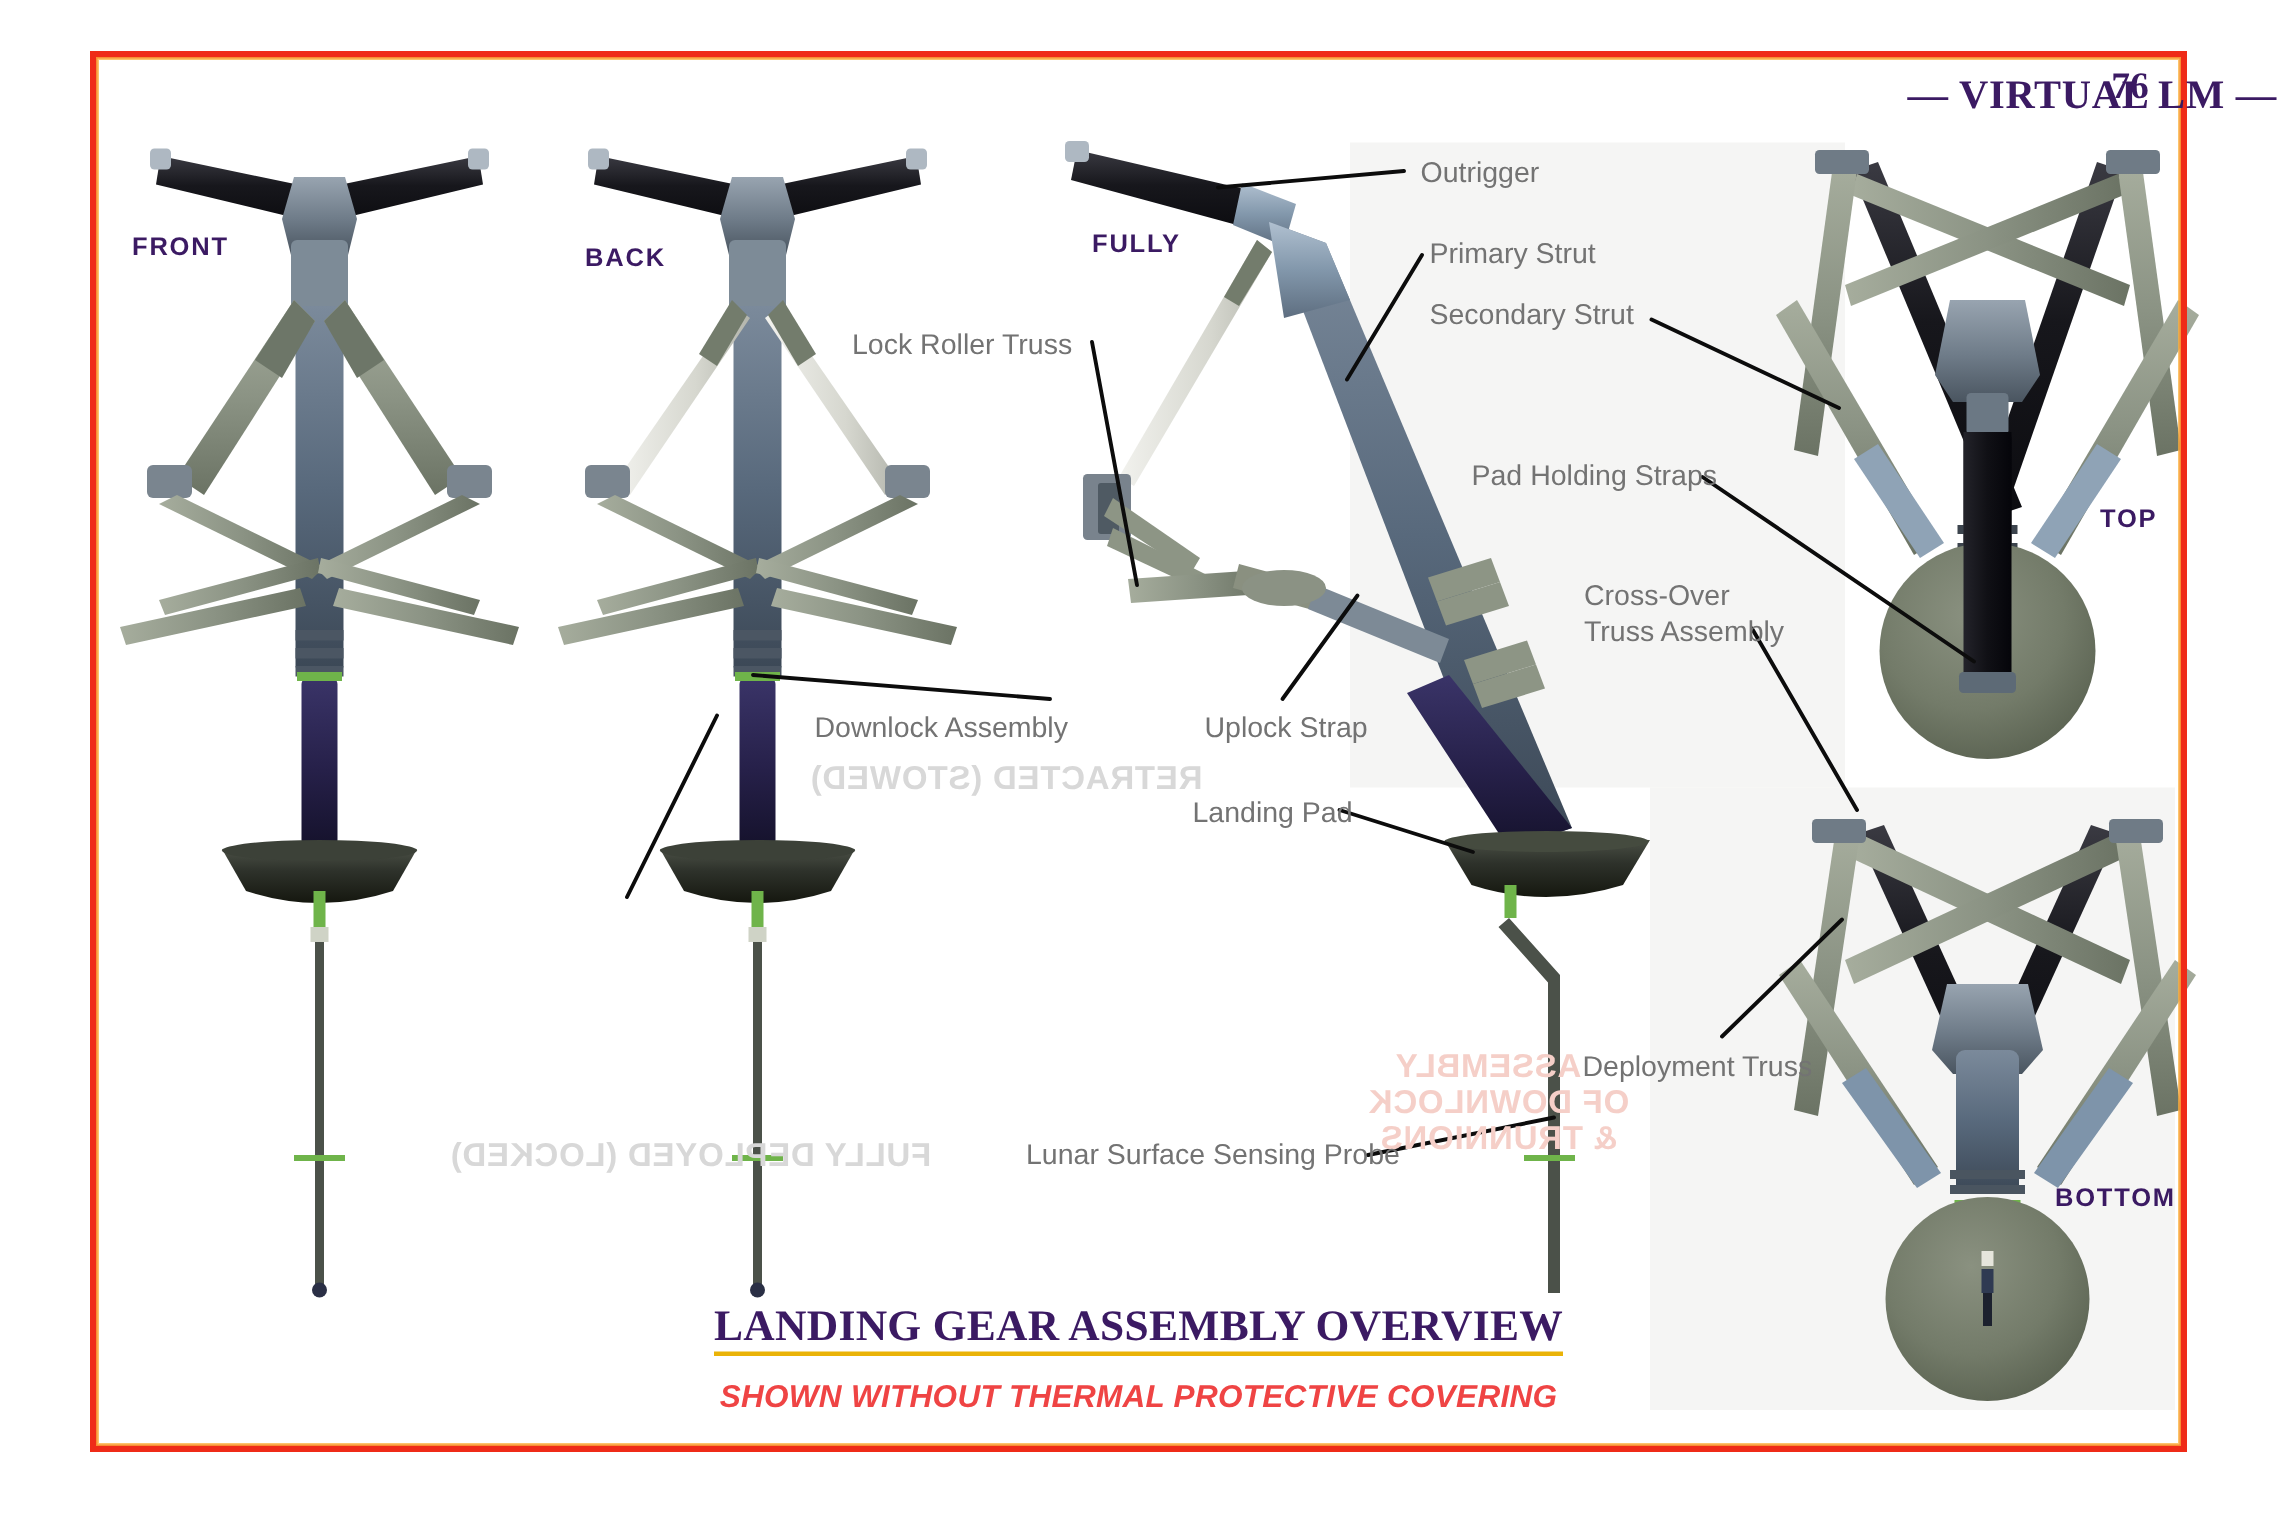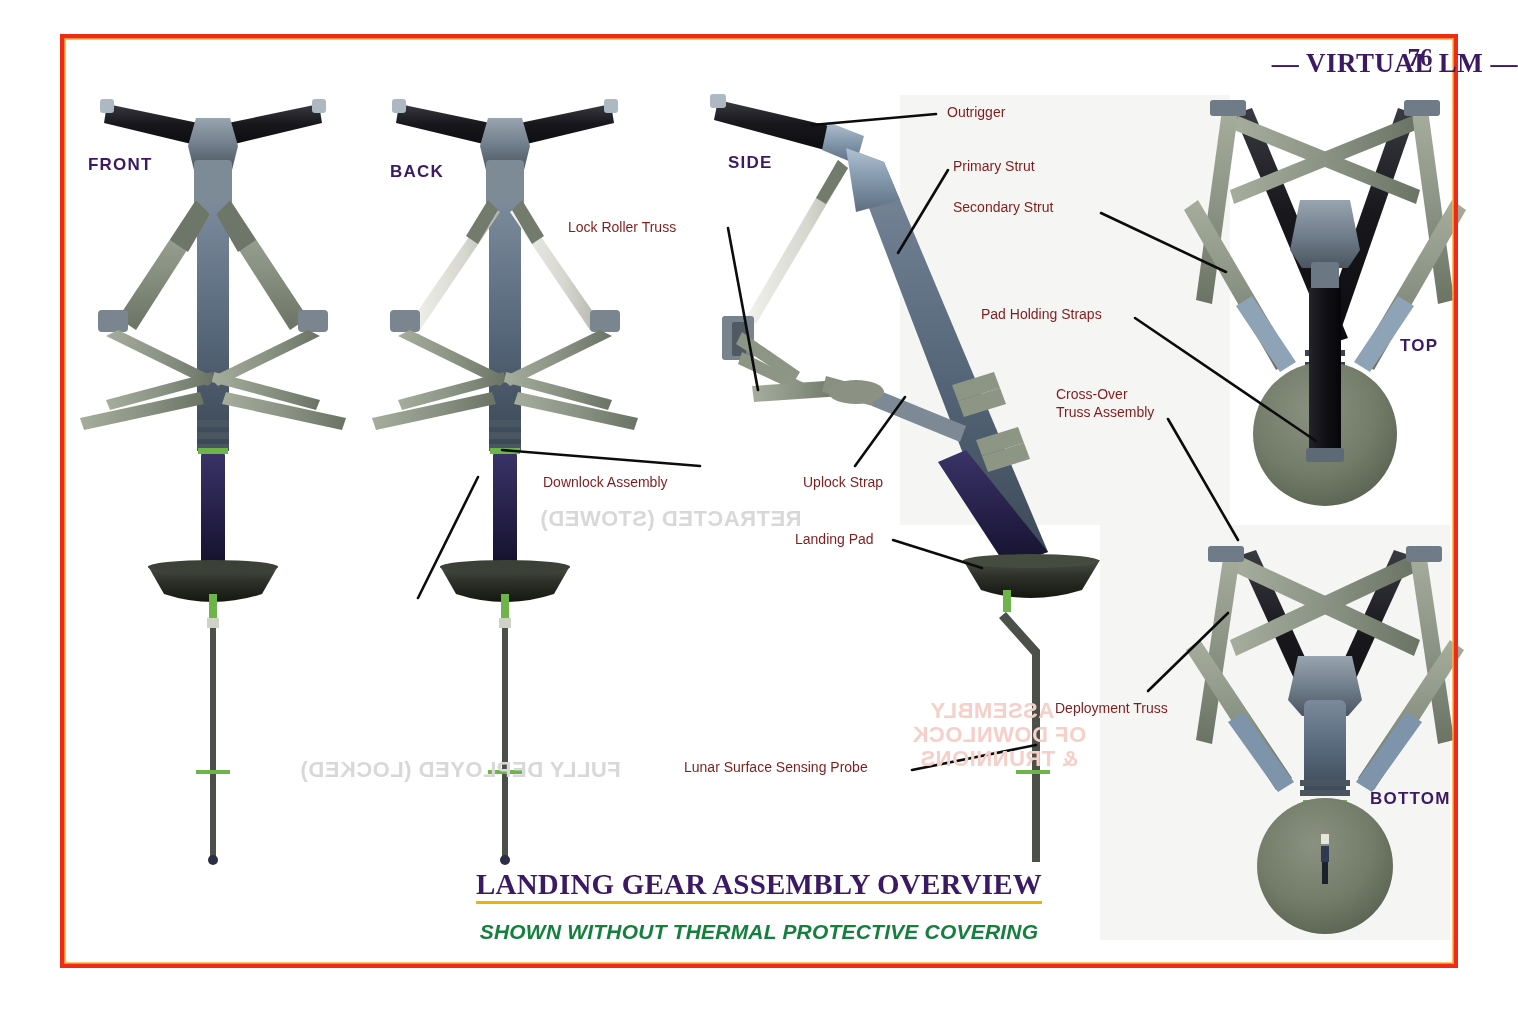"Outrigger" .callout { color: #7f1d1d -> #737373; font-size: 14px -> 19px }
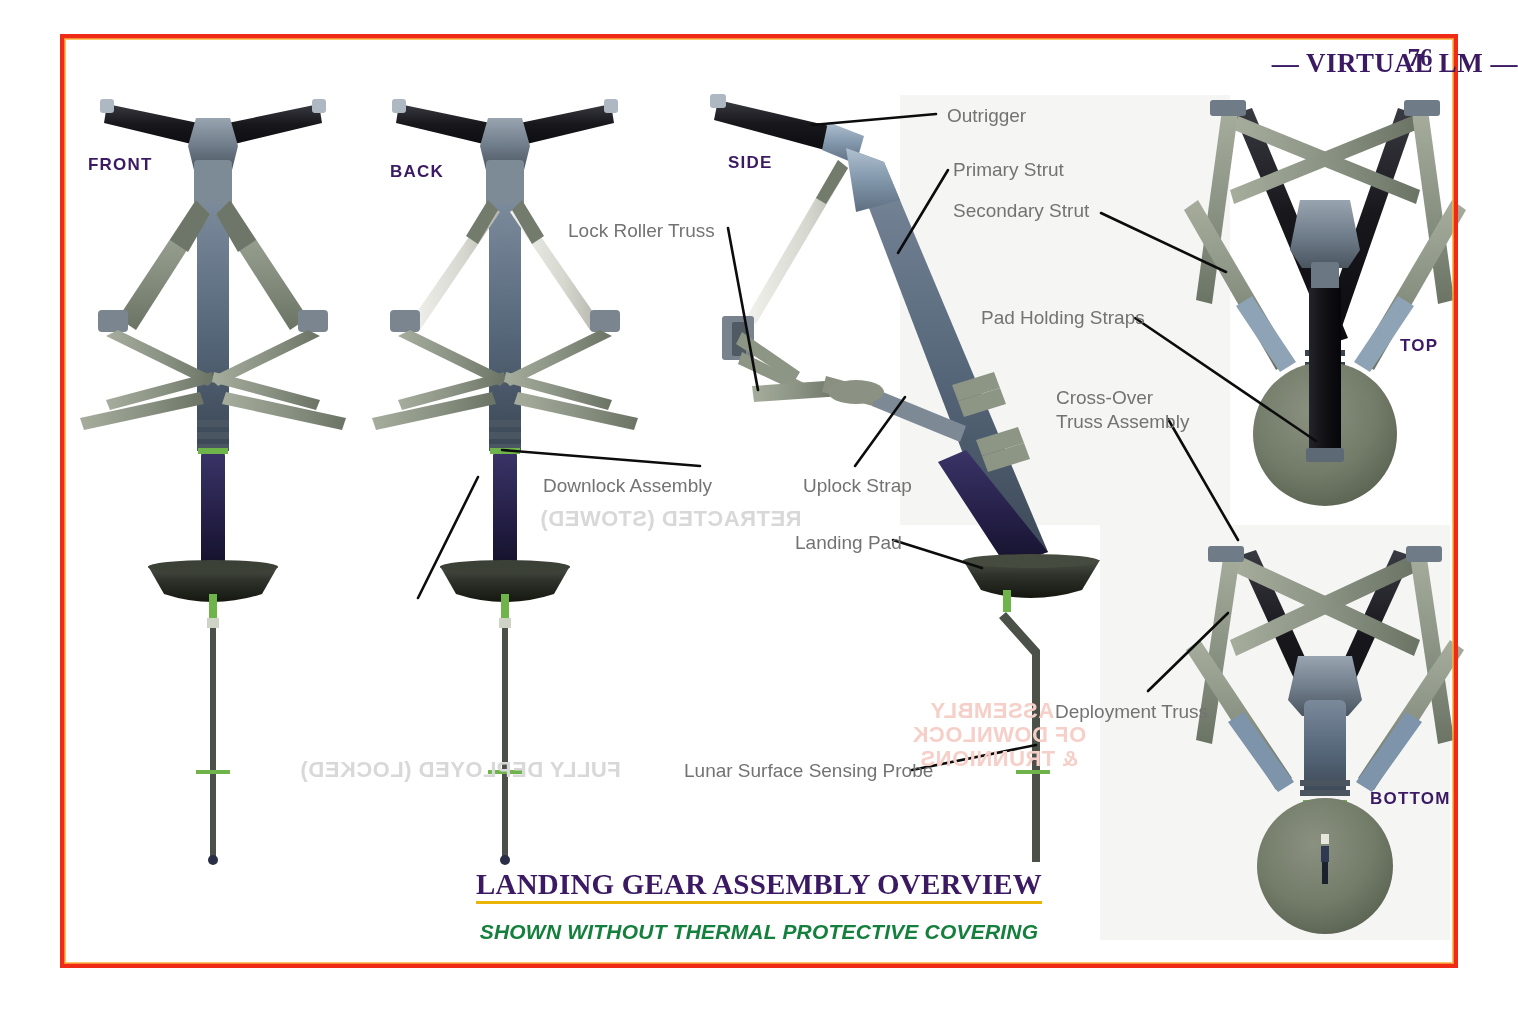"SIDE" div.view-label { text: SIDE -> FULLY }
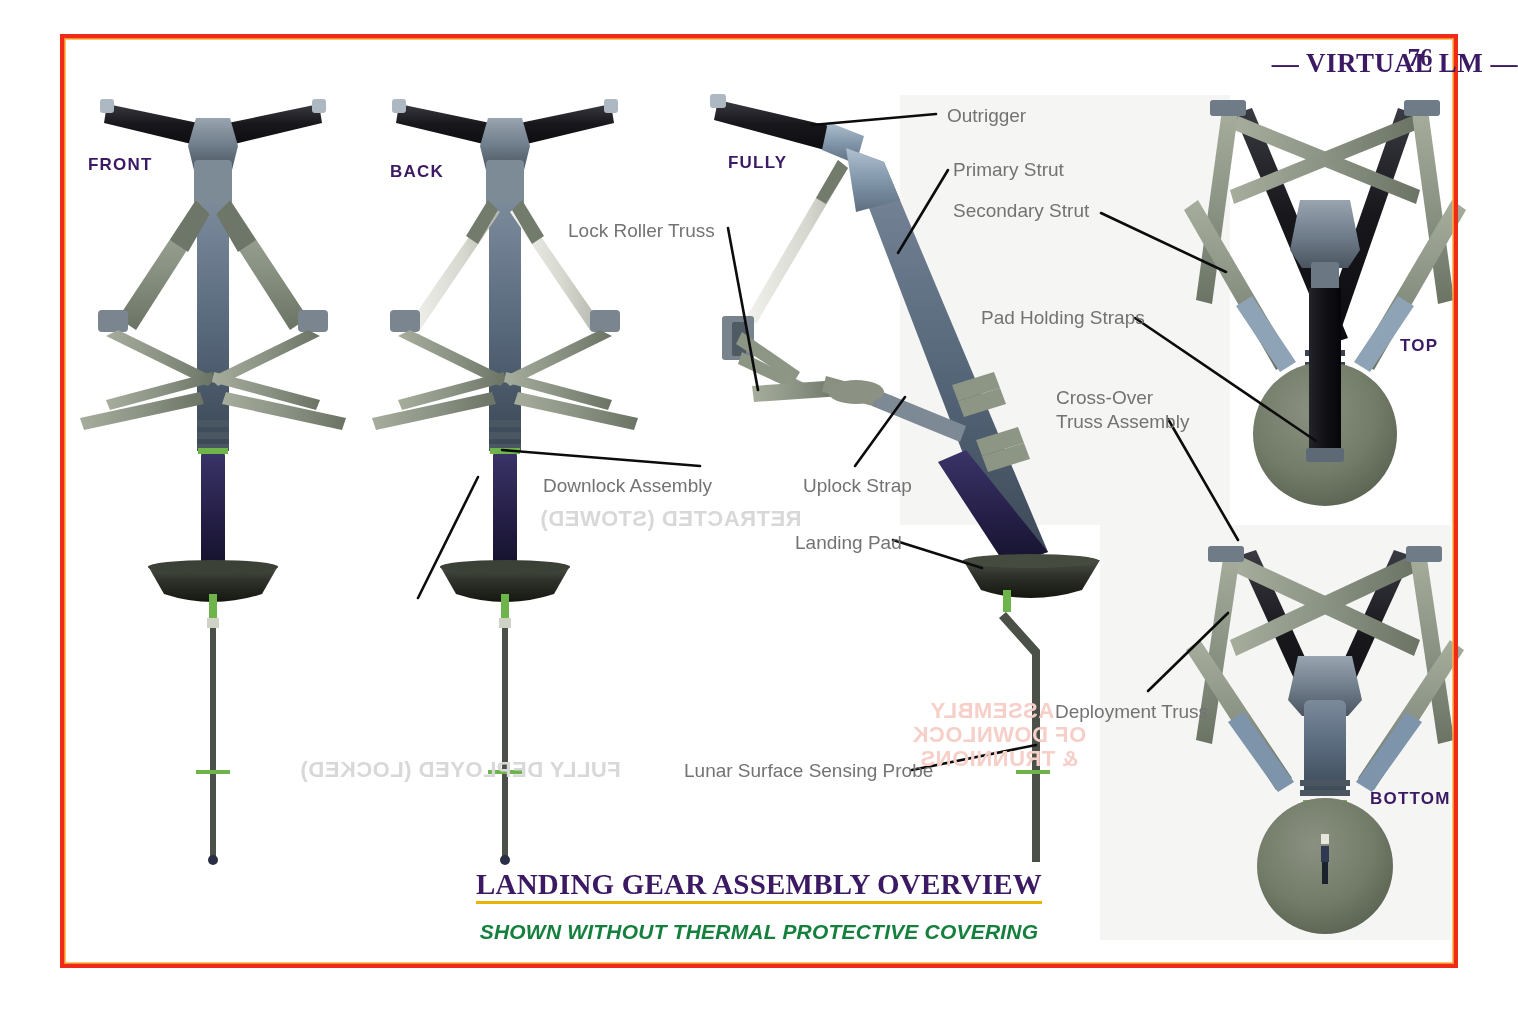"SHOWN WITHOUT THERMAL PROTECTIVE" #sub-title { color: #15803d -> #ef4444 }
